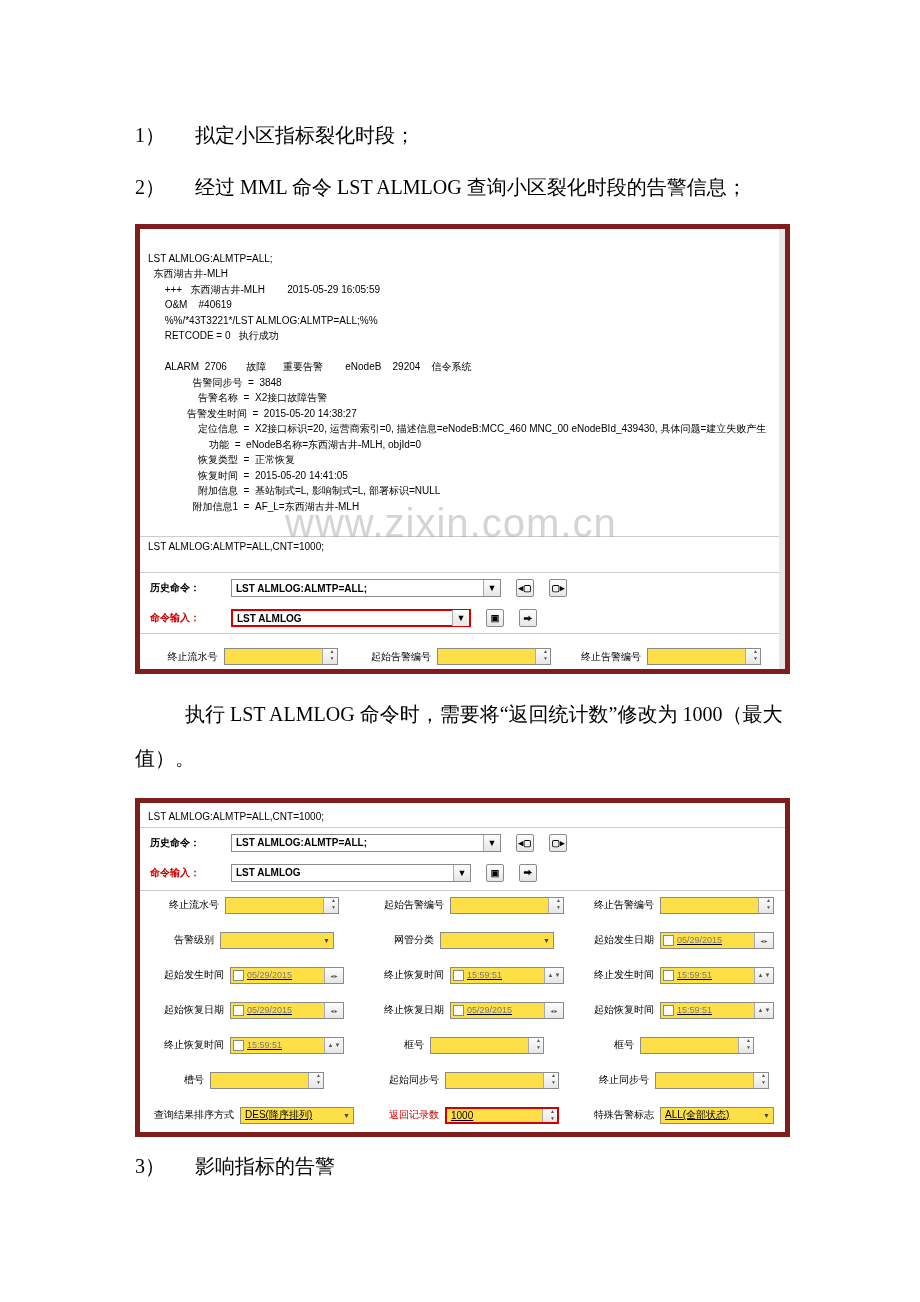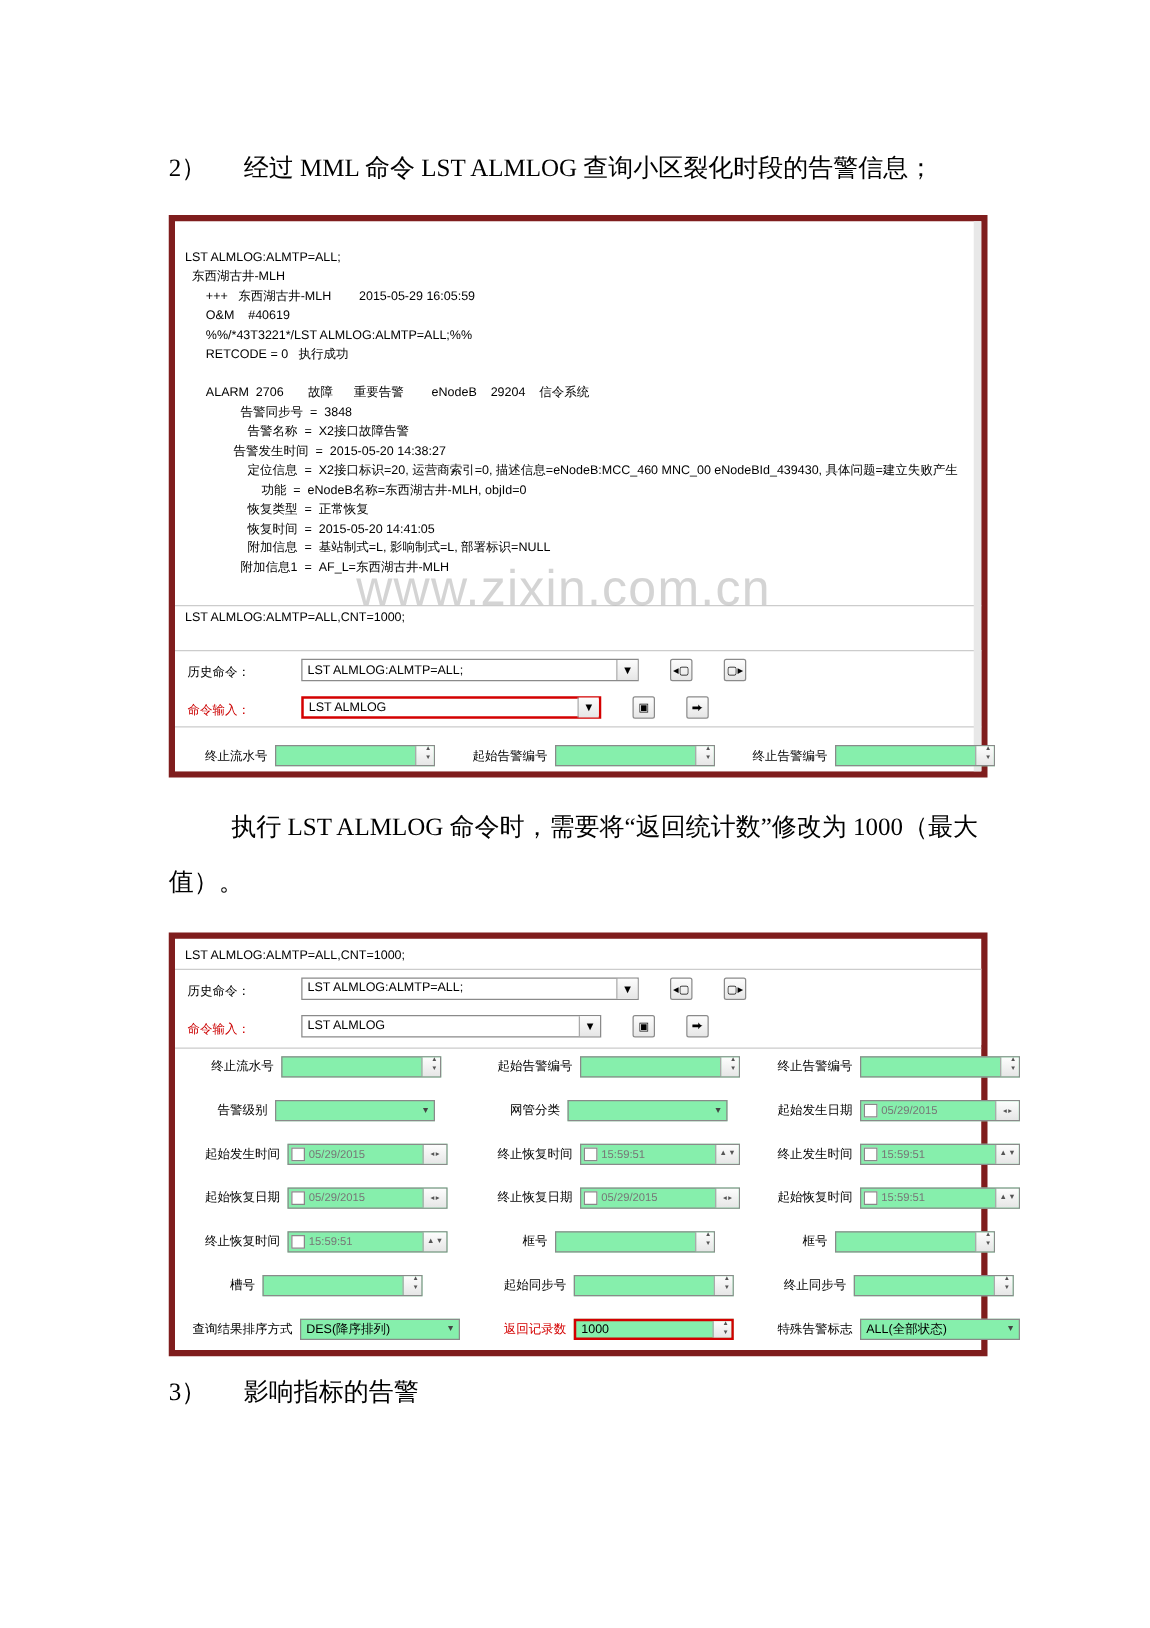"1） 拟定小区指标裂化时段；" div.step { html: none -> <div> <span>1）</span><span>拟定小区指标裂化时段；</span> </div> }
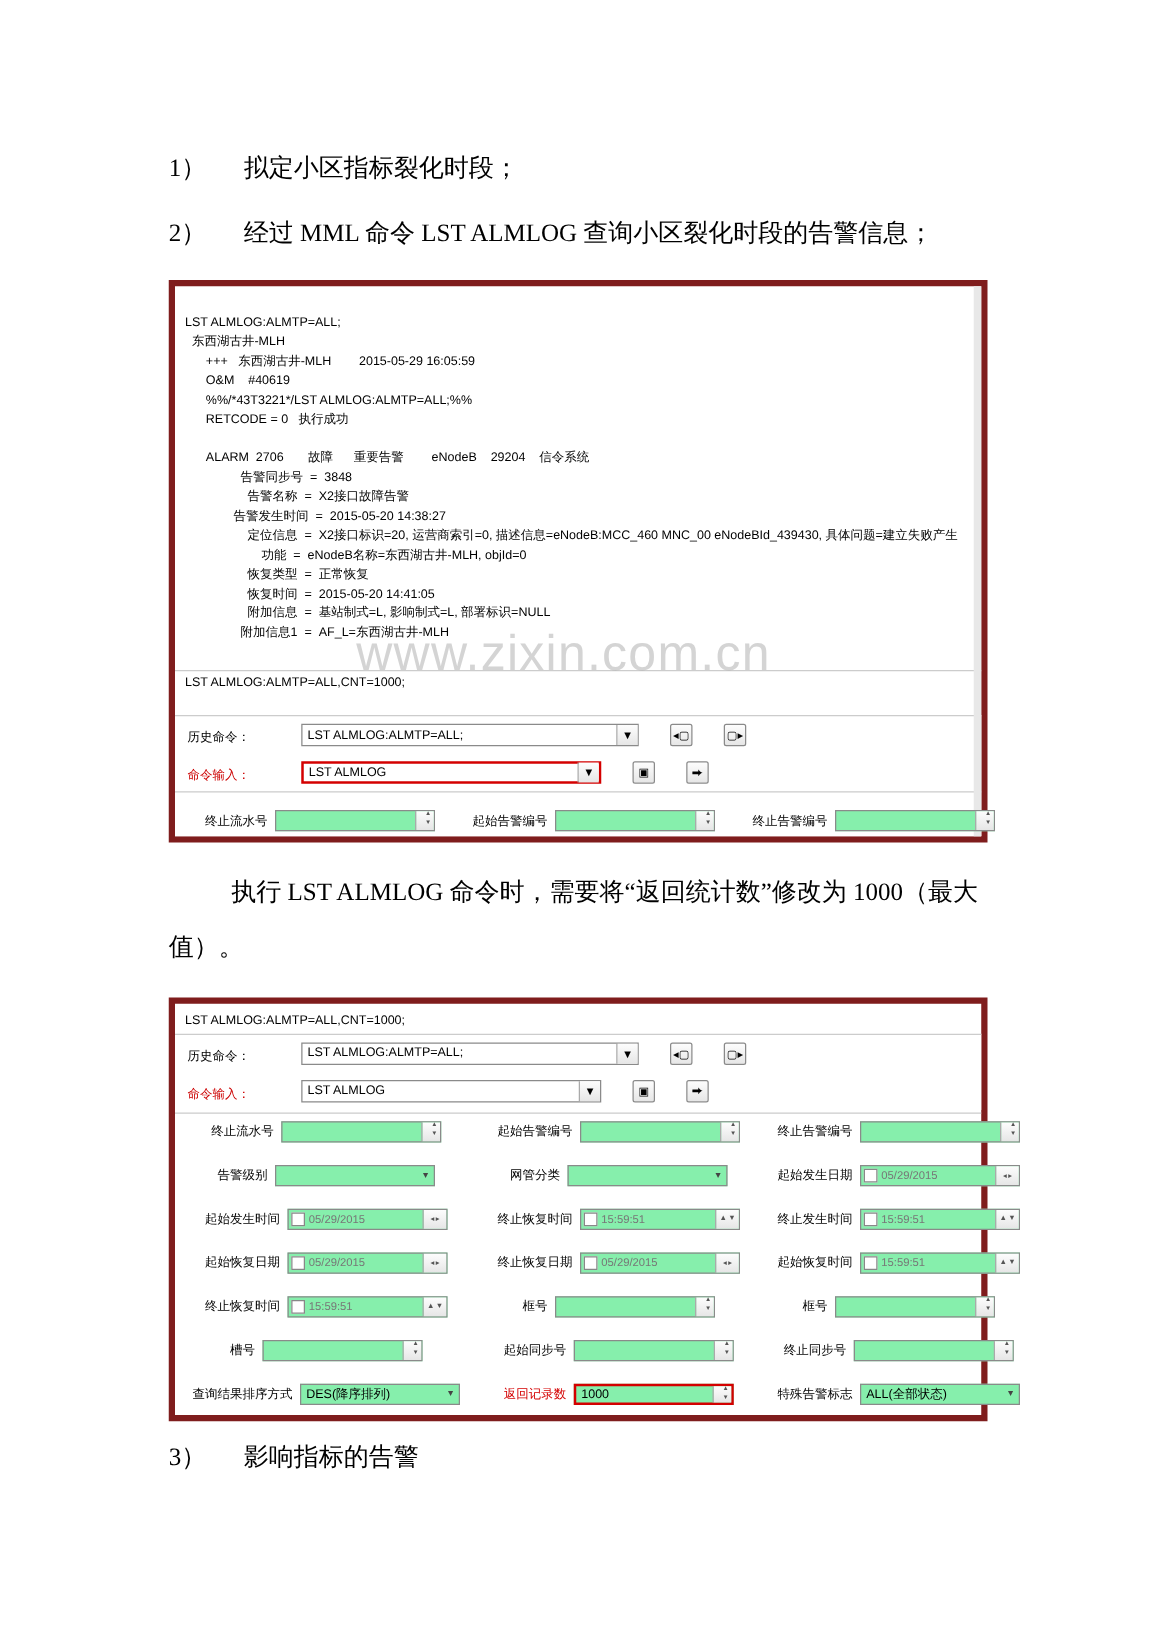"历史命令：" .cmdrow { align-items: flex-end -> center; font-weight: none -> bold; gap: 21px -> 11px }
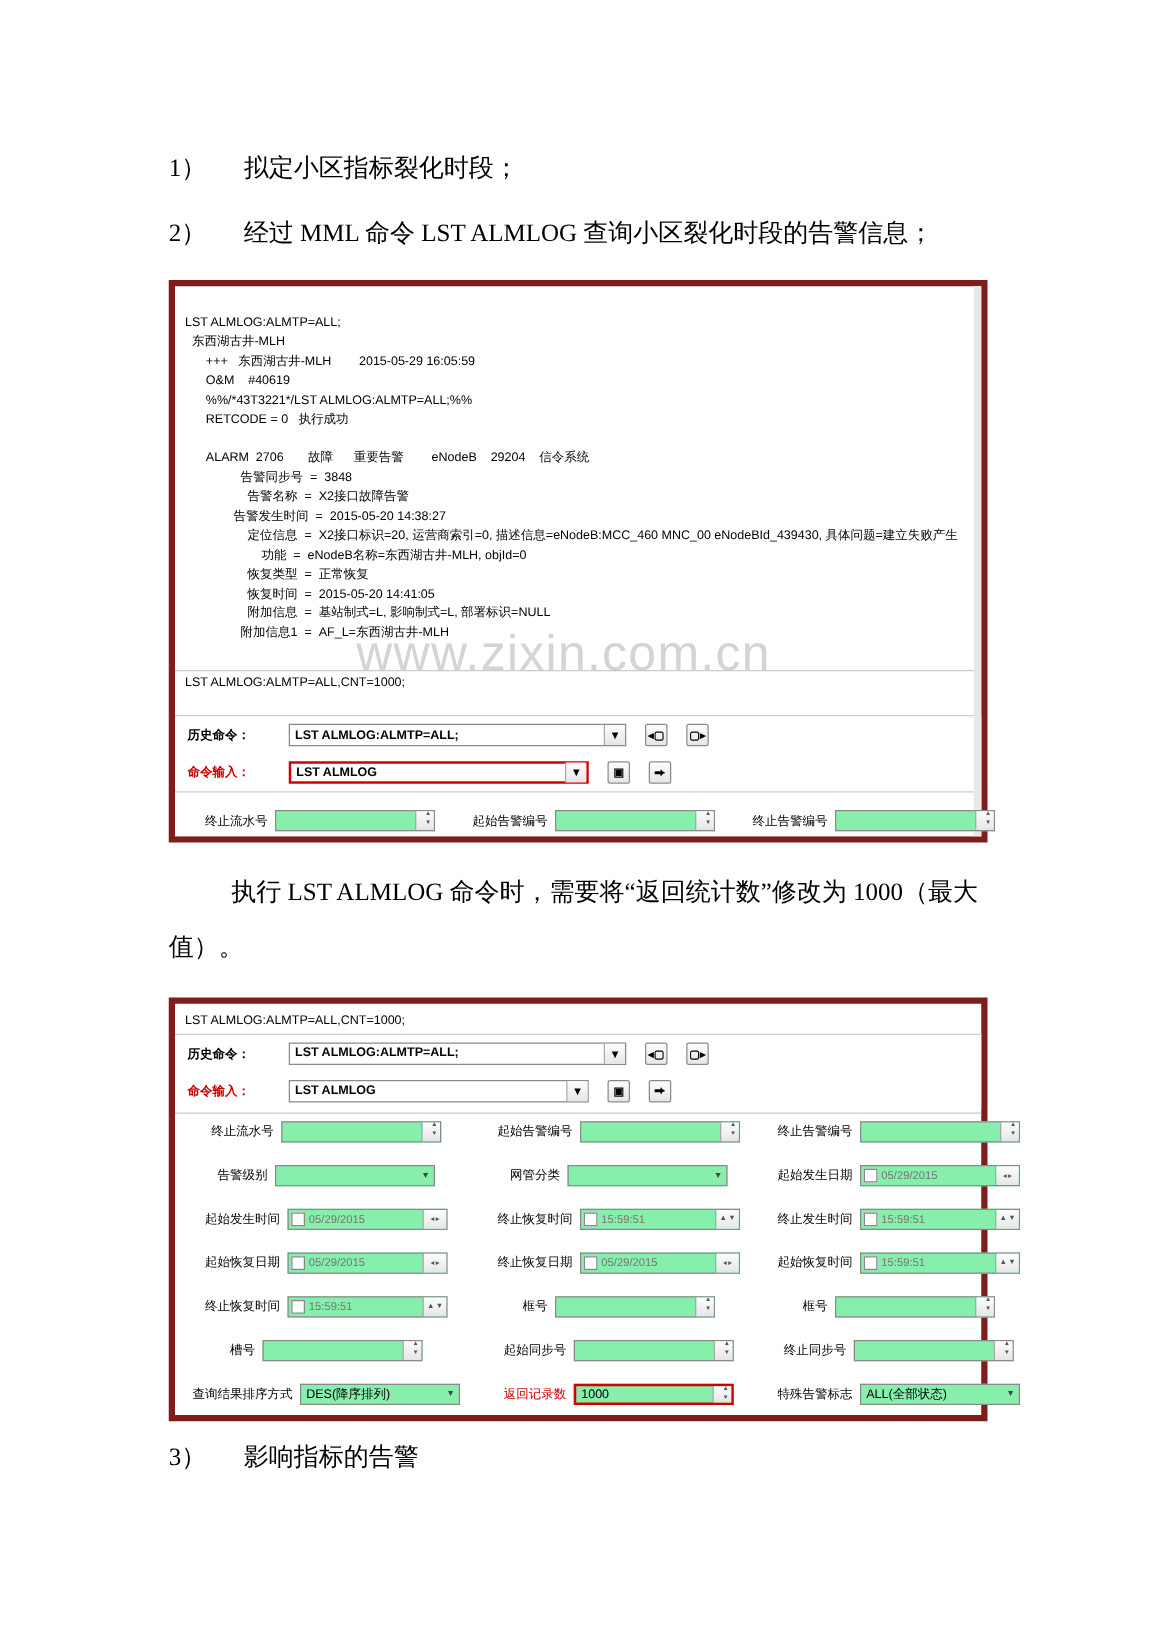"05/29/2015" .field .fctrl { background: #86efac -> #fde047; text-decoration: none -> underline; width: 128px -> 114px }
